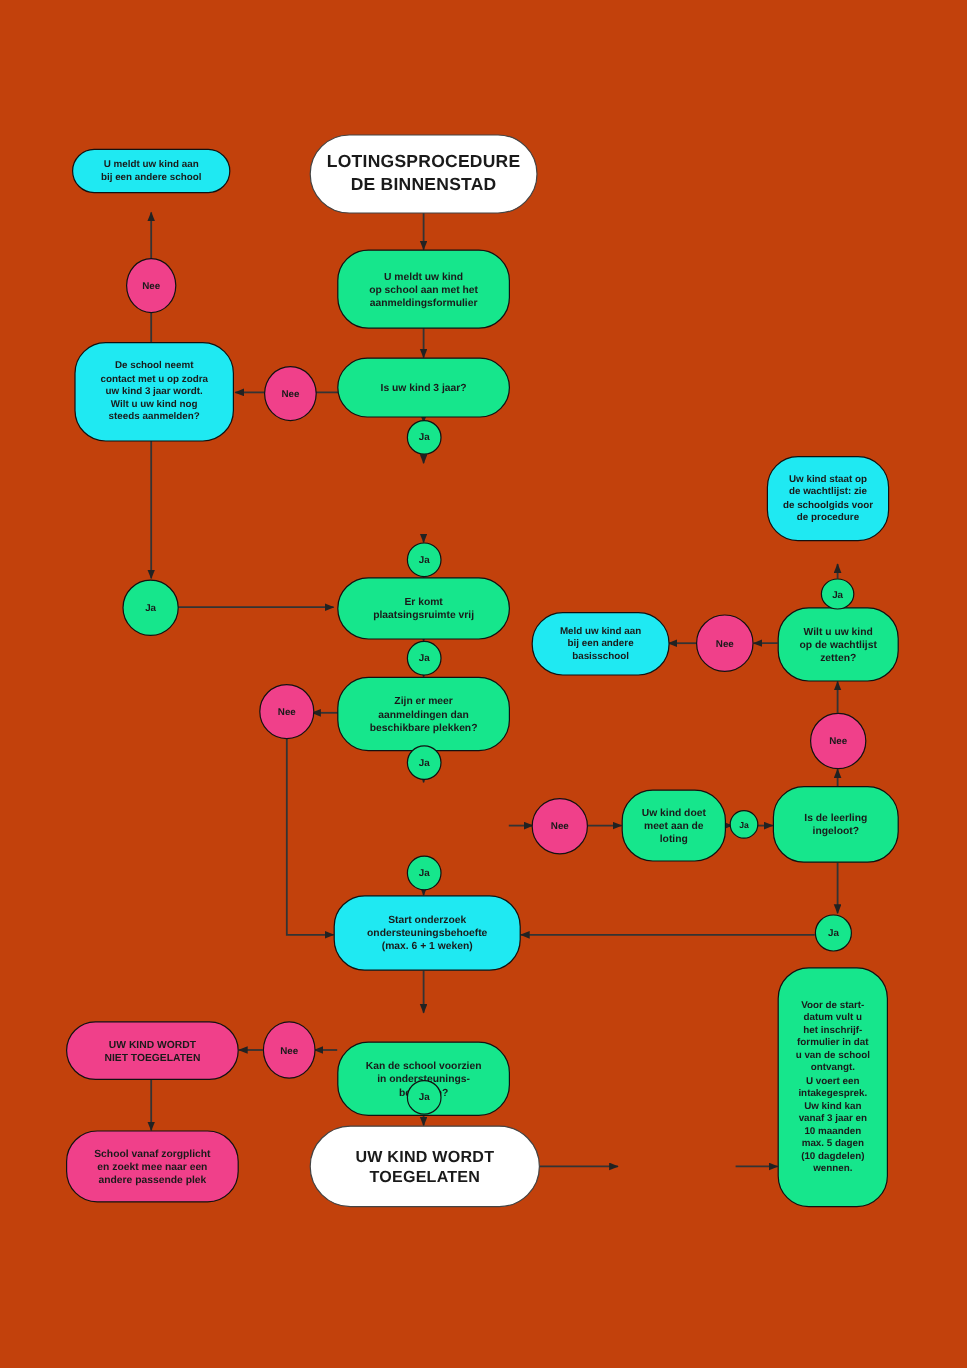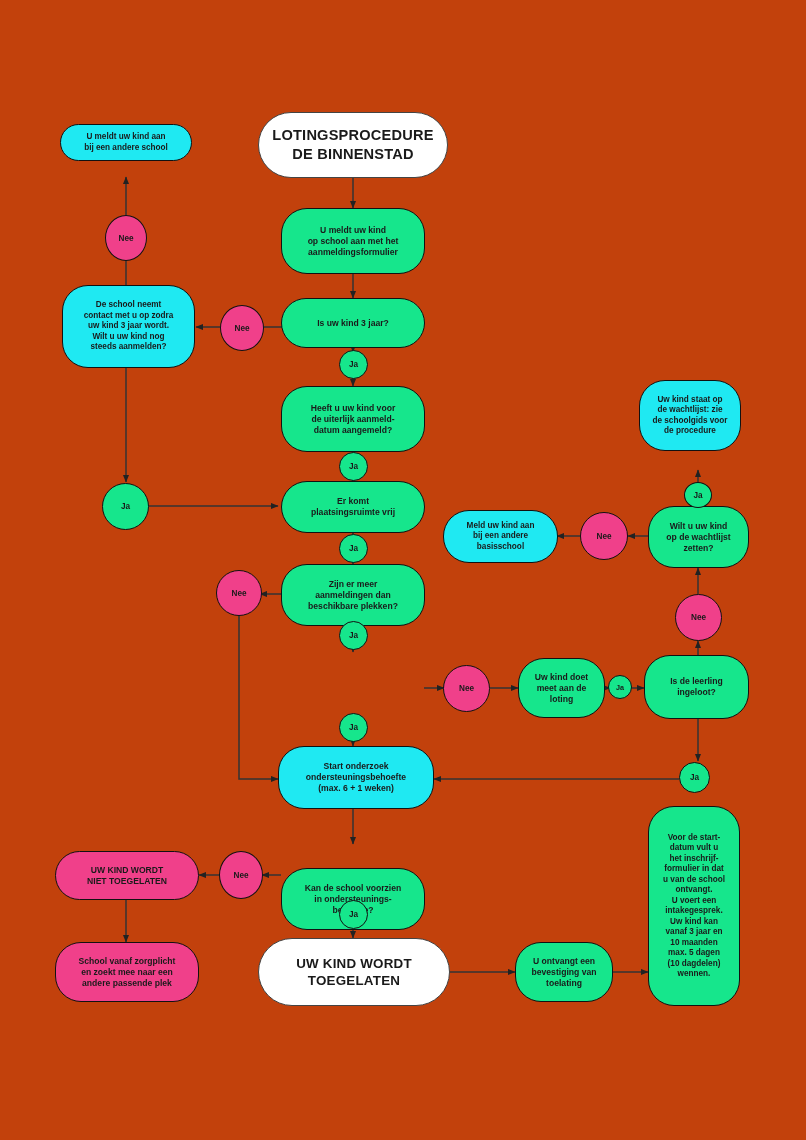"Heeft u uw kind voor" div.node { html: <div>Heeft u uw kind voor de uiterlijk aanmeld- datum aangemeld?</div> -> none }
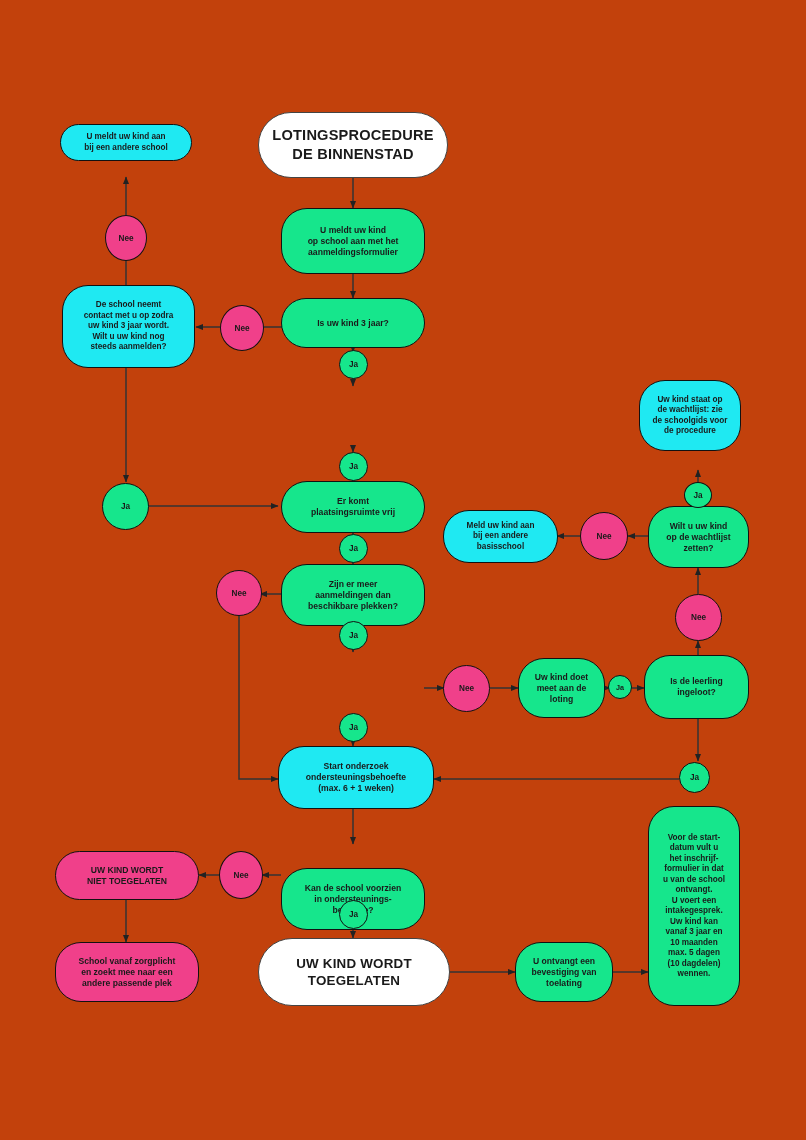"U ontvangt een" div.node { html: <div>U ontvangt een bevestiging van toelating</div> -> none }
